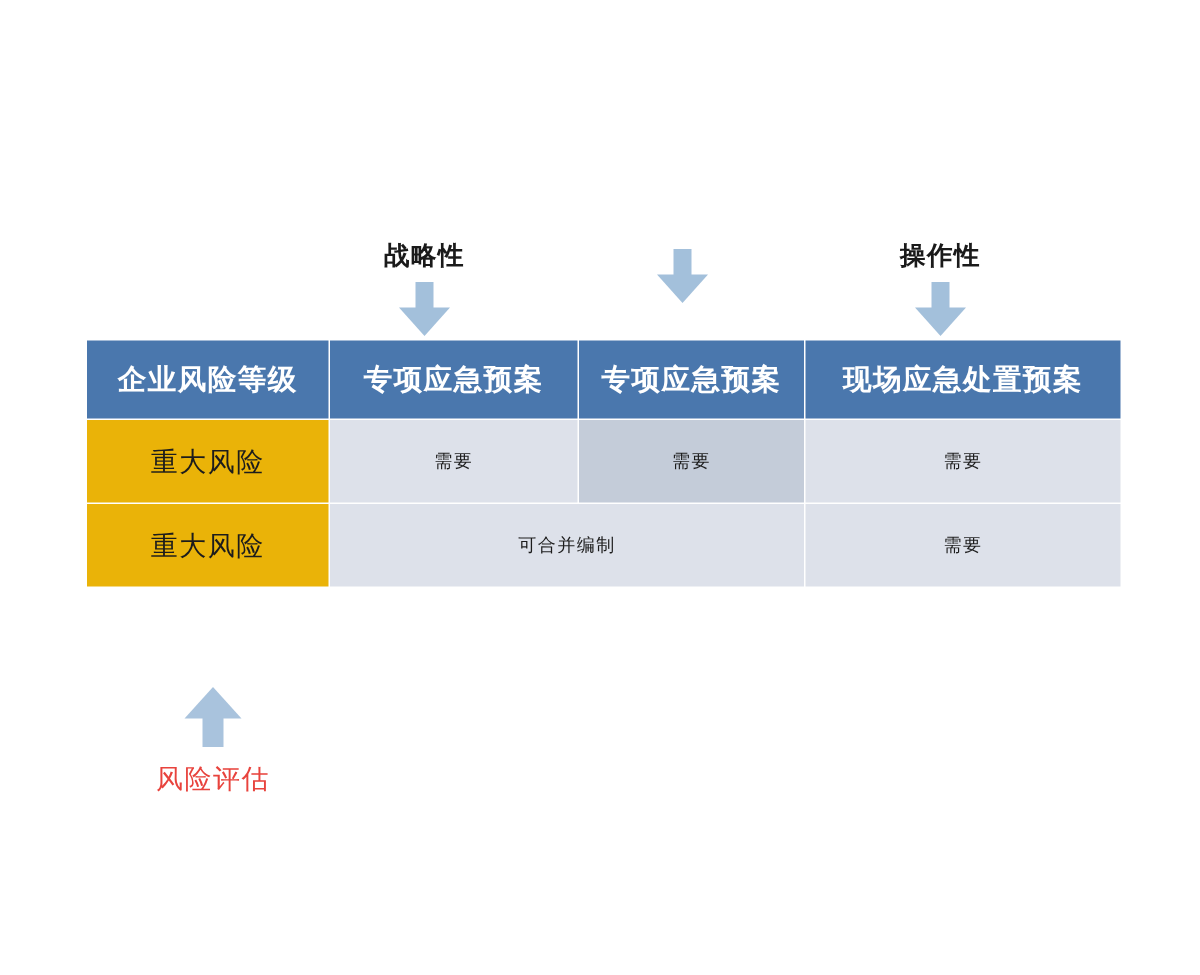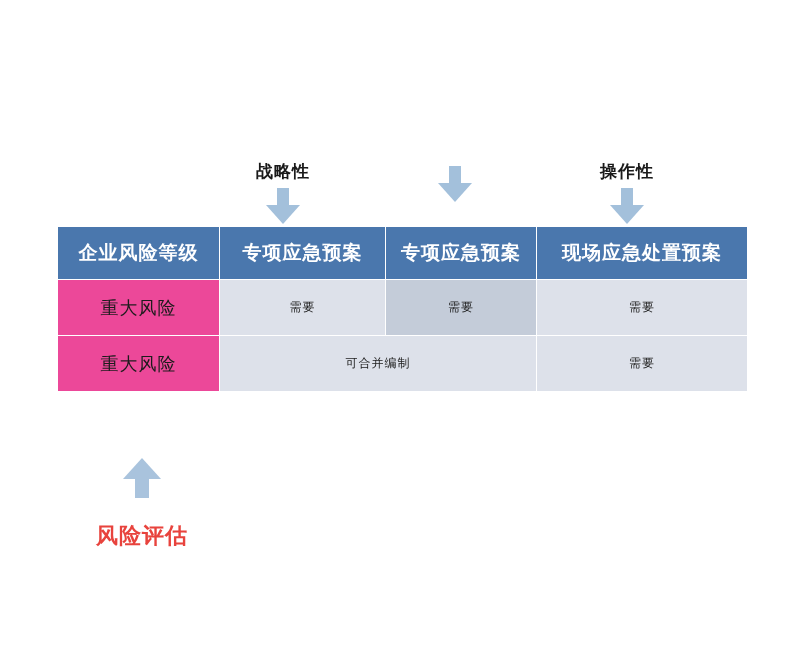"重大风险" .matrix .rowhead { background: #ec4899 -> #eab308 }
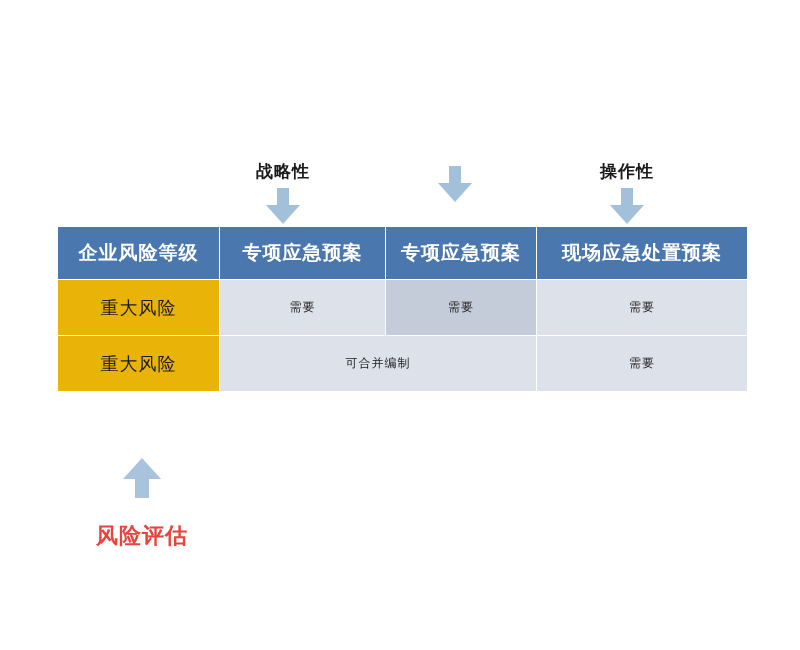"风险评估" .annot-bottom-label { font-size: 22px -> 18px; font-weight: 700 -> 400; margin-top: 23px -> 9px }
